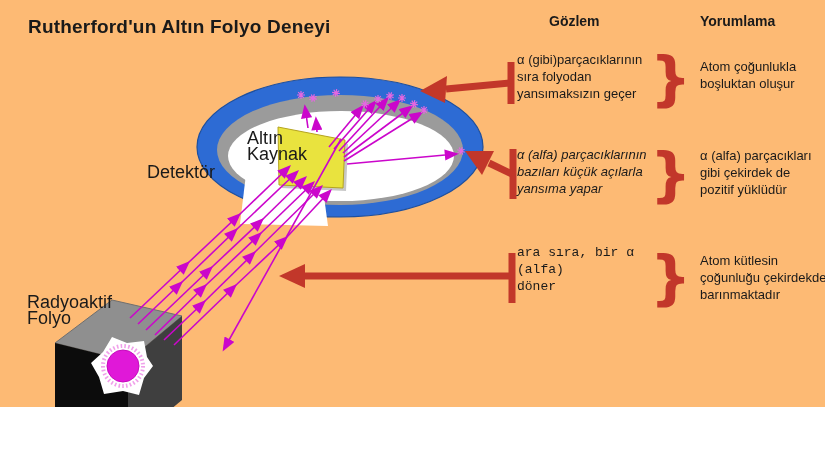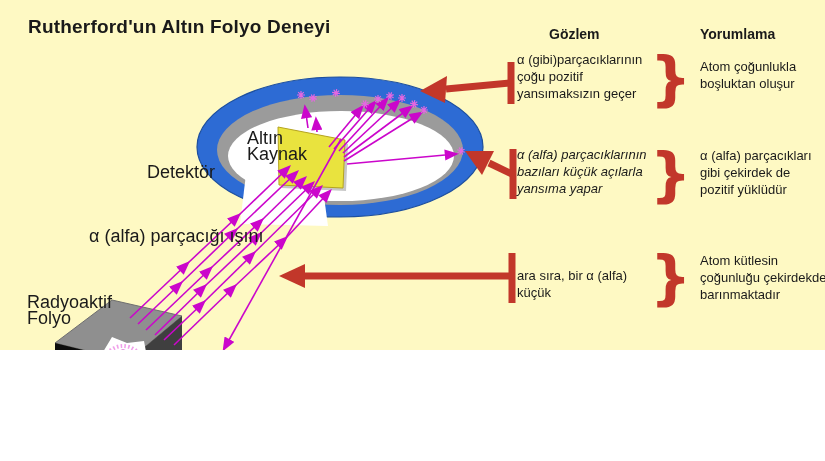"Rutherford'un Altın Folyo Deneyi" #canvas { background: #fef9c3 -> #fdba74; height: 350px -> 407px }
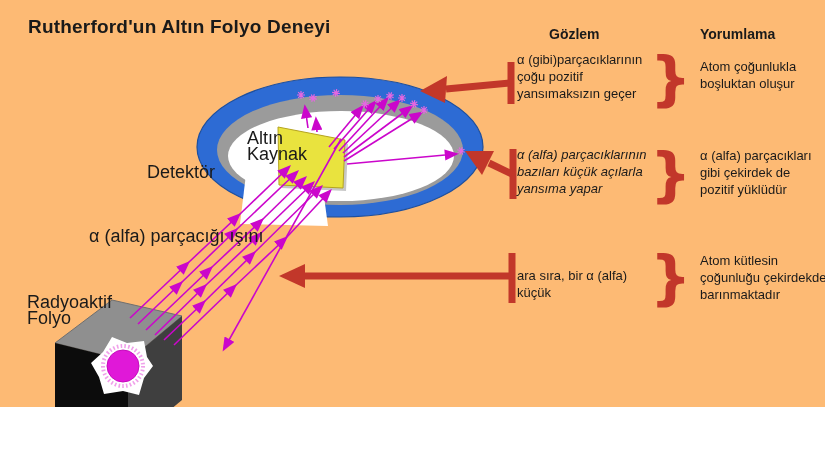"Gözlem" .col-hdr { margin-top: 13px -> none }
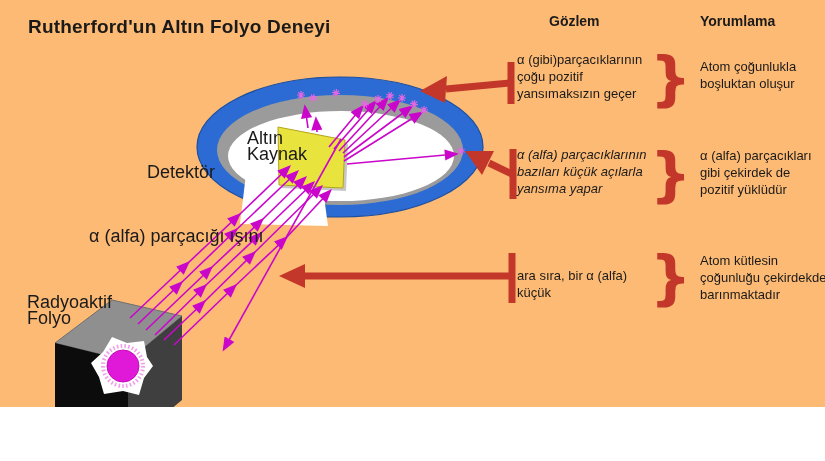"çoğu pozitif" div { text: çoğu pozitif -> sıra folyodan }
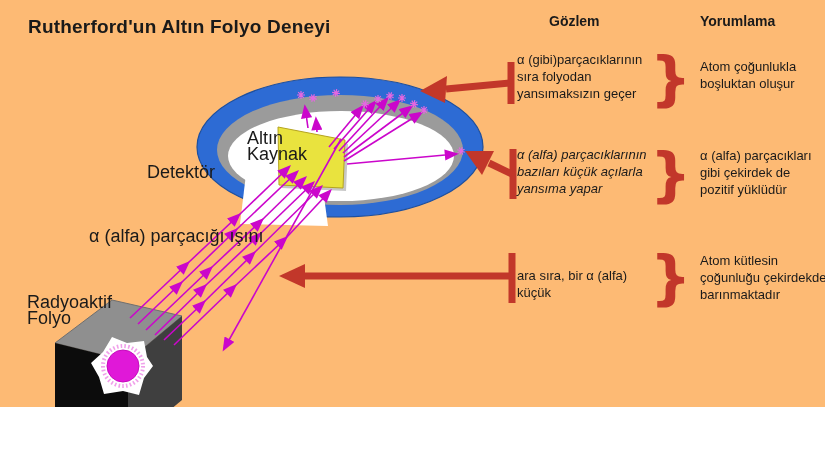"α (alfa) parçacığı ışını" div.abs { html: <div>α (alfa) parçacığı ışını</div> -> none }
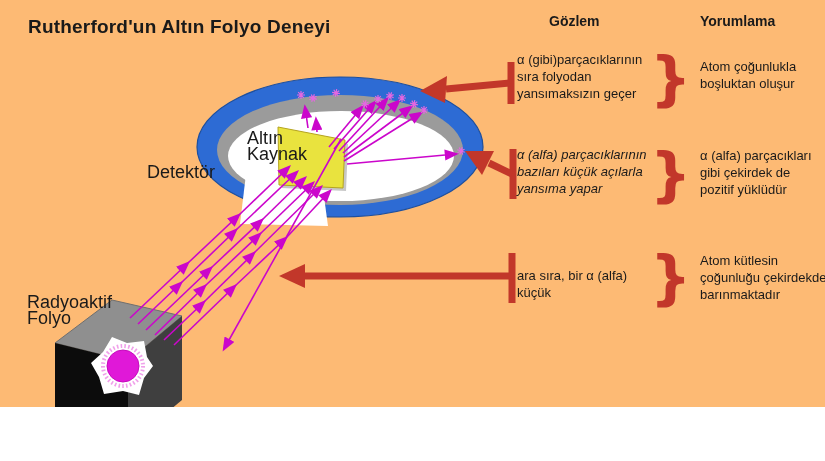"ara sıra, bir α (alfa)" .obs-3 { font-family: none -> Liberation Mono, monospace; top: 267px -> 244px }
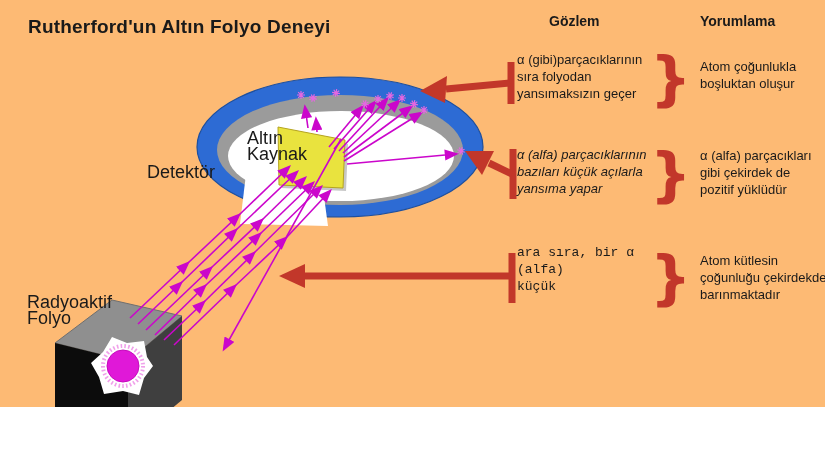"küçük" div { text: küçük -> döner }
